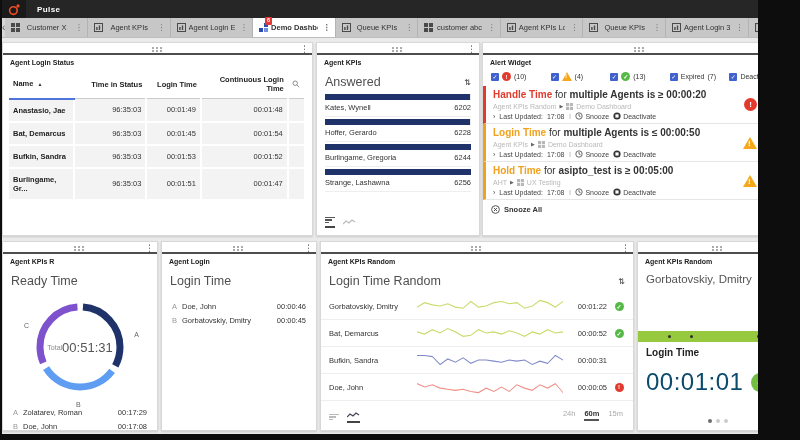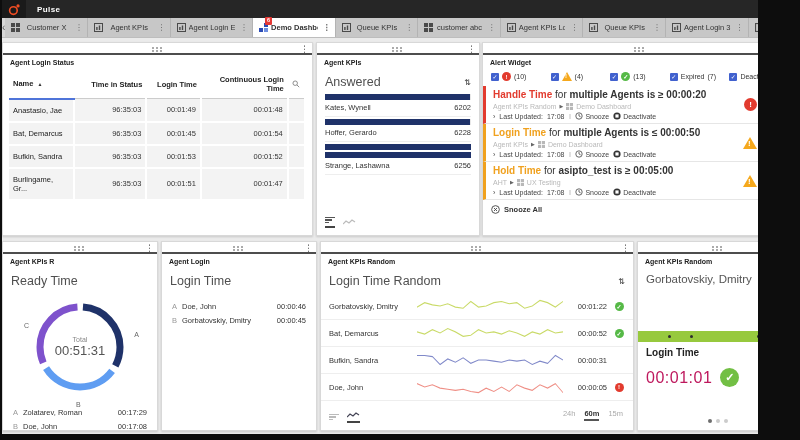"Anastasio, Jae" .tbl td.c-name { font-weight: normal -> bold }
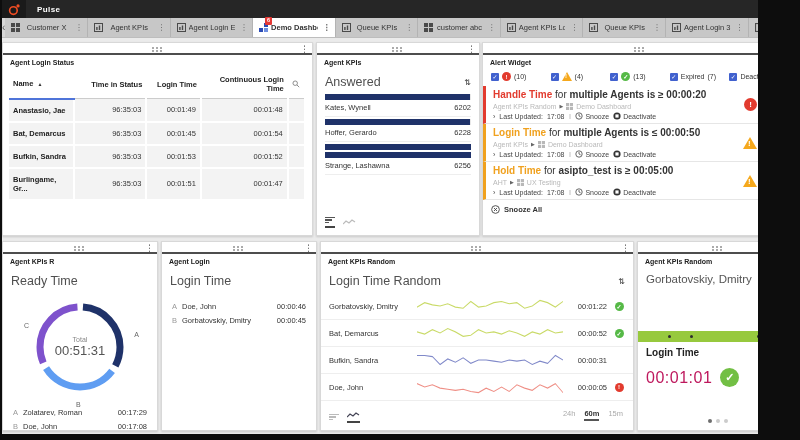"Burlingame, Gregoria" div.bar-meta { html: none -> <div> <span>Burlingame, Gregoria</span> <span>6244</span> </div> }
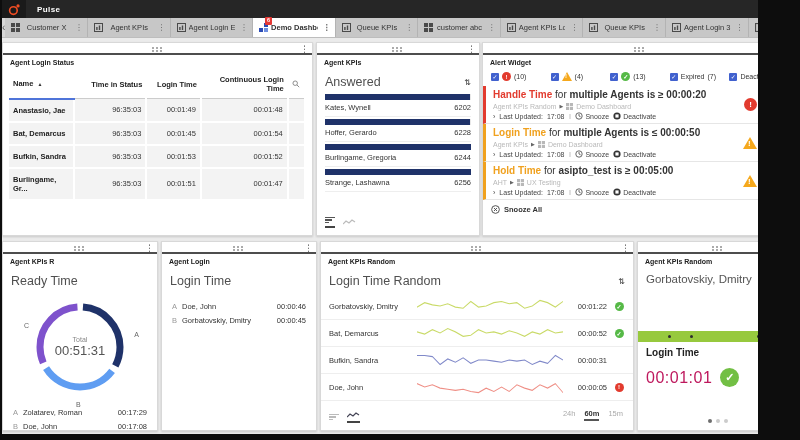"00:51:31" .donut-center { flex-direction: column -> none }
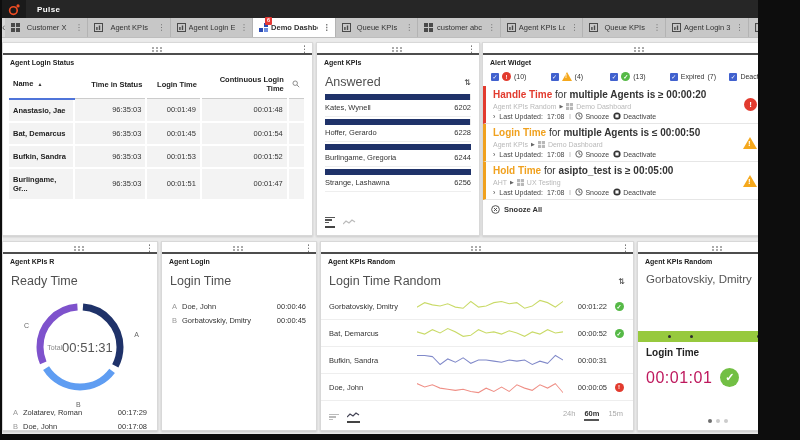"00:01:01" .kpi-value { color: #be185d -> #0c4a6e; font-size: 16px -> 24px }
